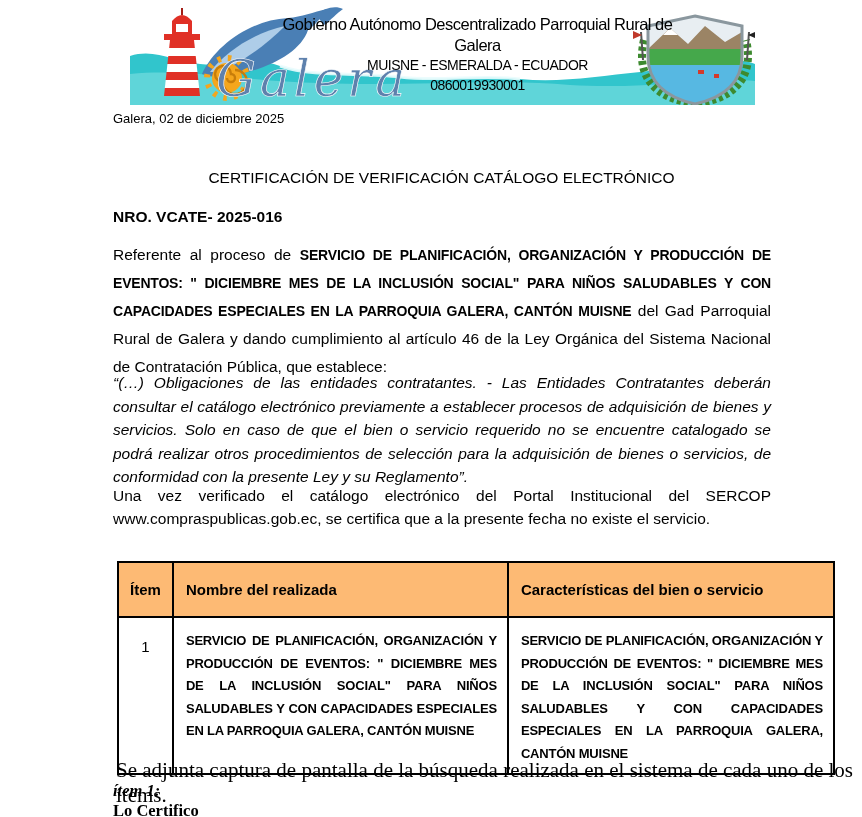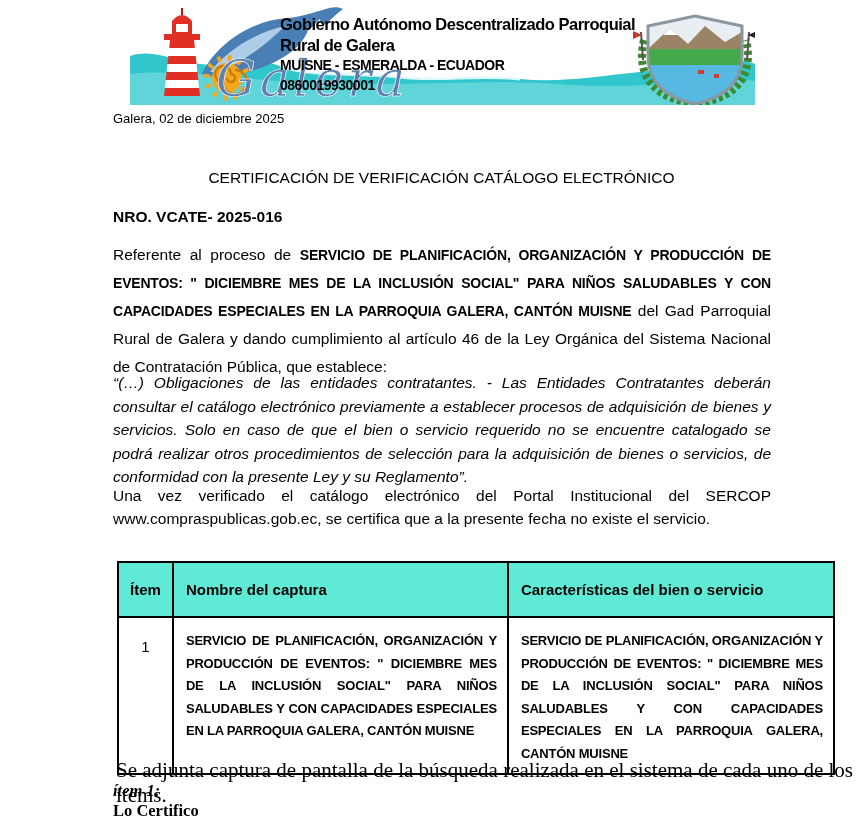"Gobierno Autónomo Descentralizado" .head-lines { font-weight: 700 -> 400; text-align: left -> center }
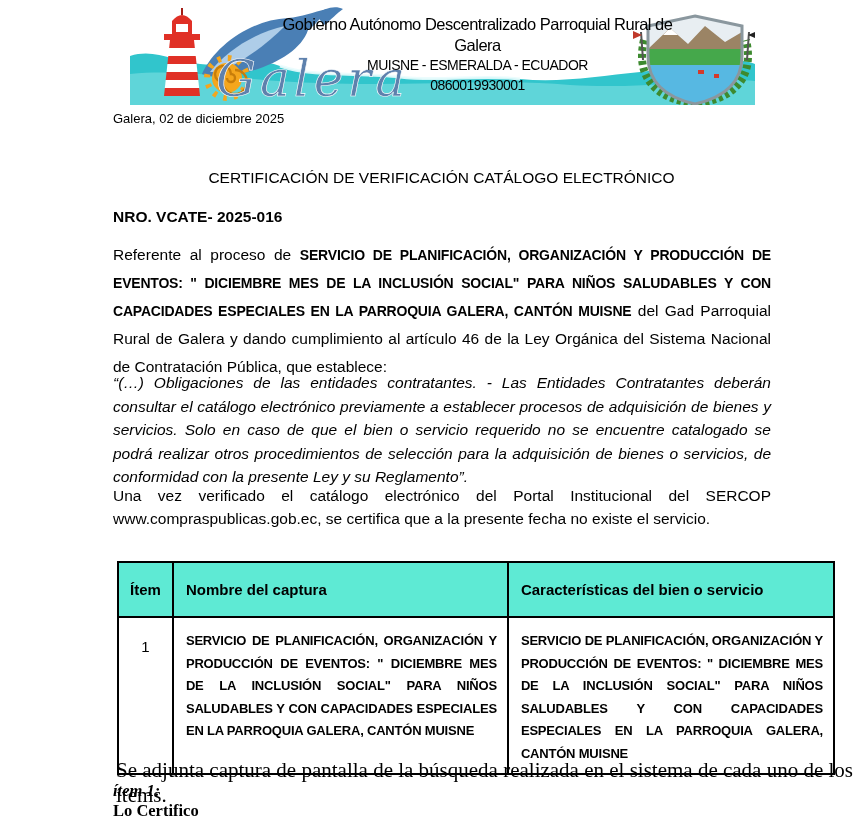"Ítem" table.items th { background: #5eead4 -> #fdba74 }
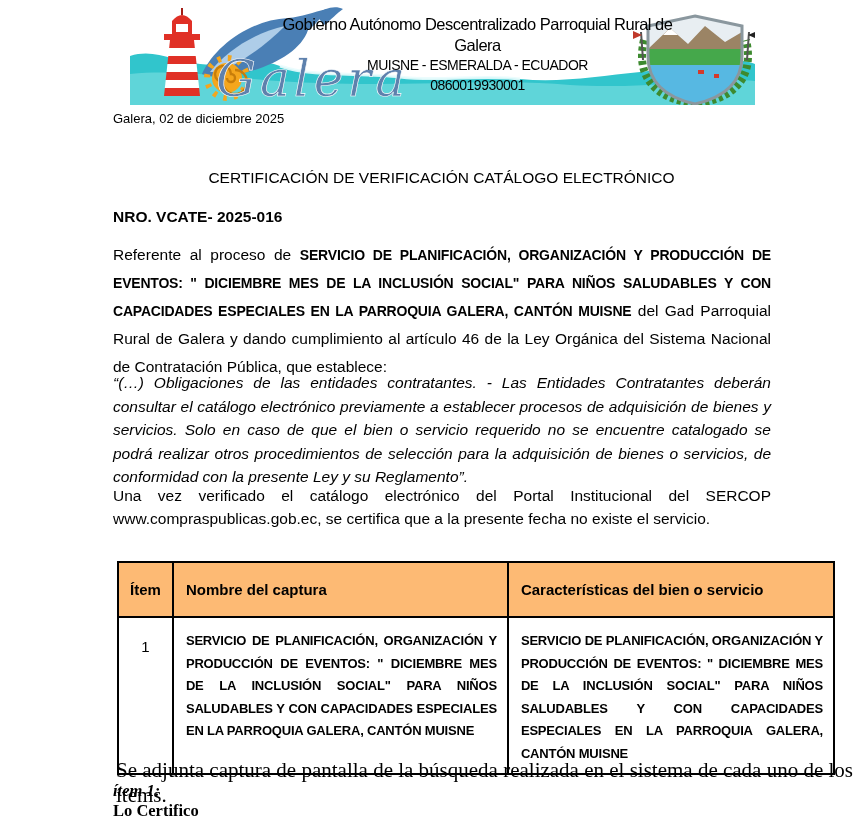"Nombre del captura" th { text: captura -> realizada }
